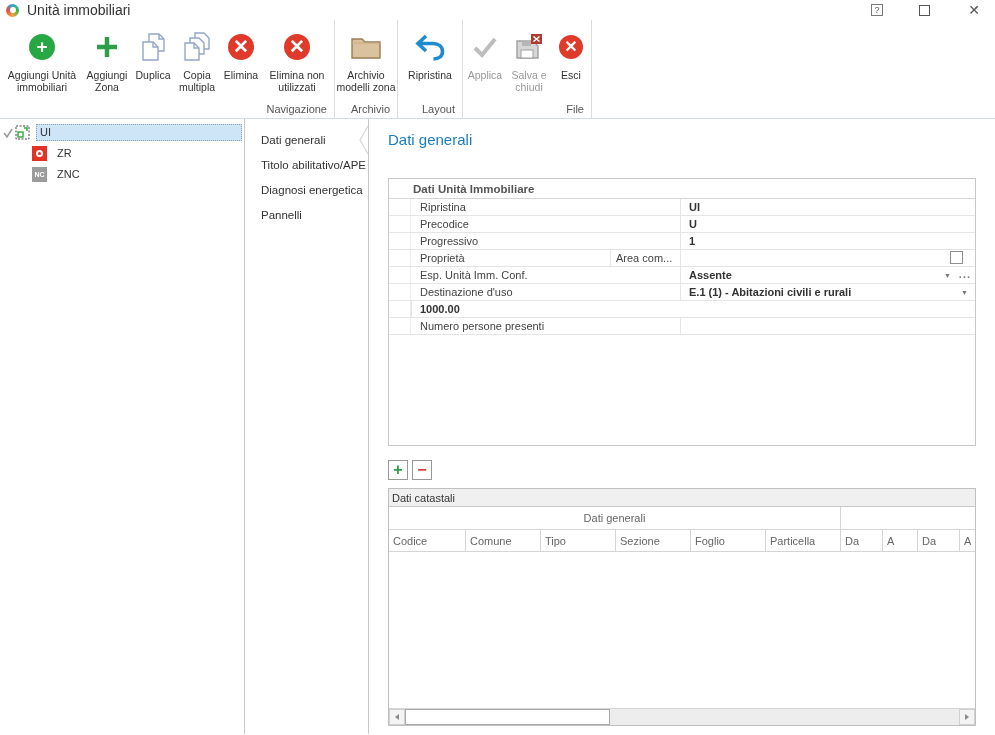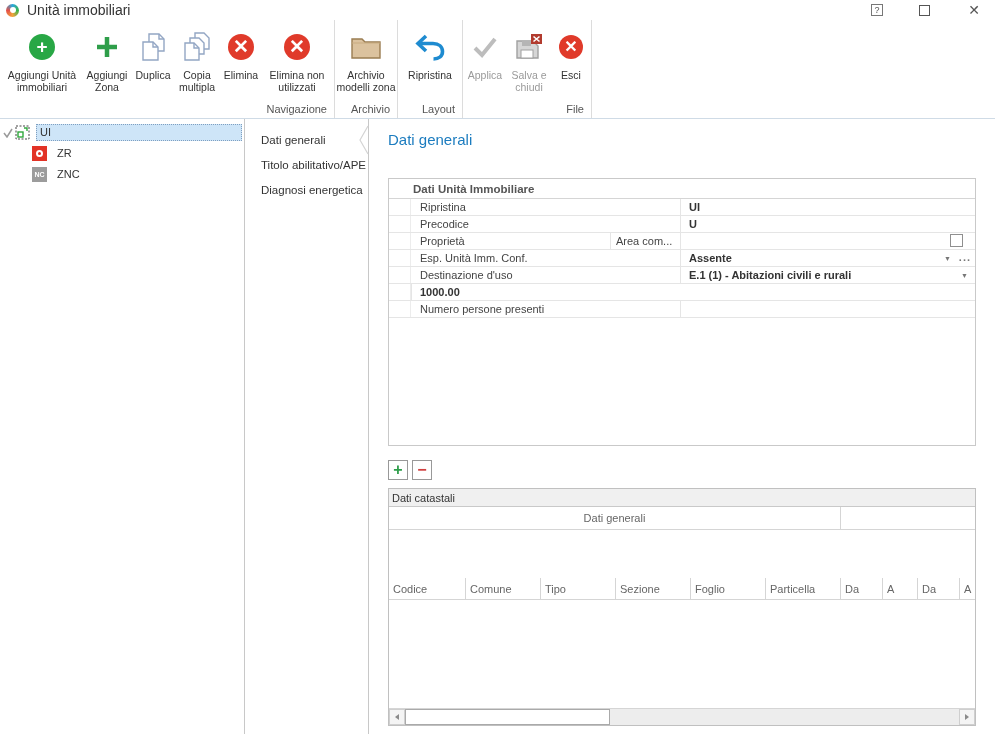"Pannelli" div.nav-item { html: none -> <div> <span>Pannelli</span> </div> }
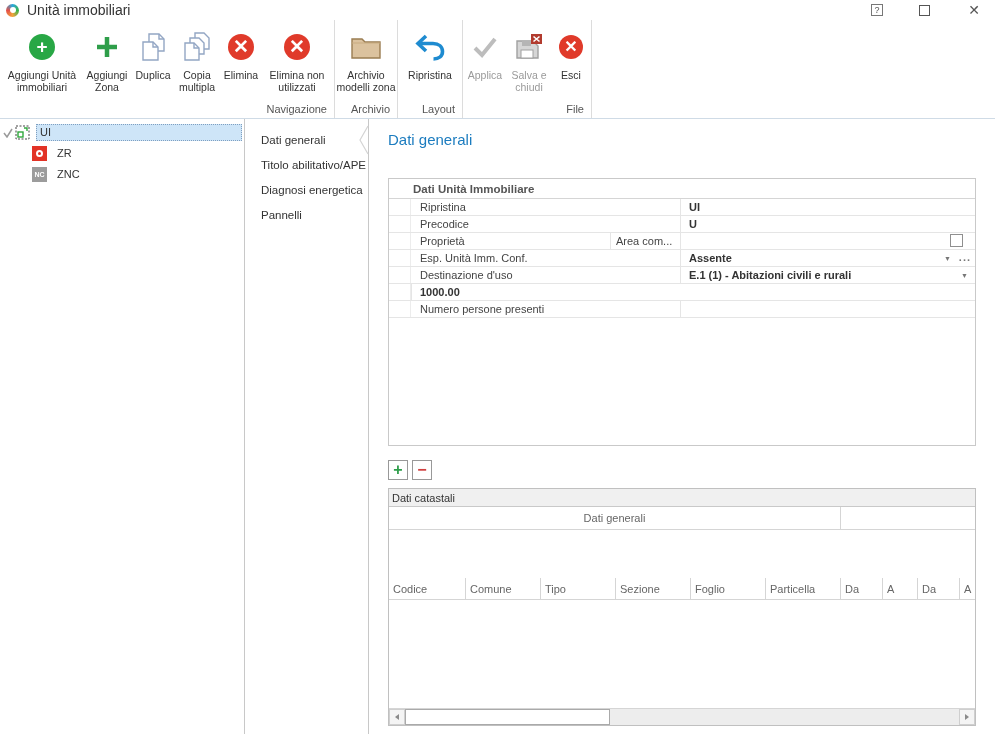"Progressivo" div.form-row { html: none -> <div> <div></div> <div>Progressivo</div> <div>1</div> </div> }
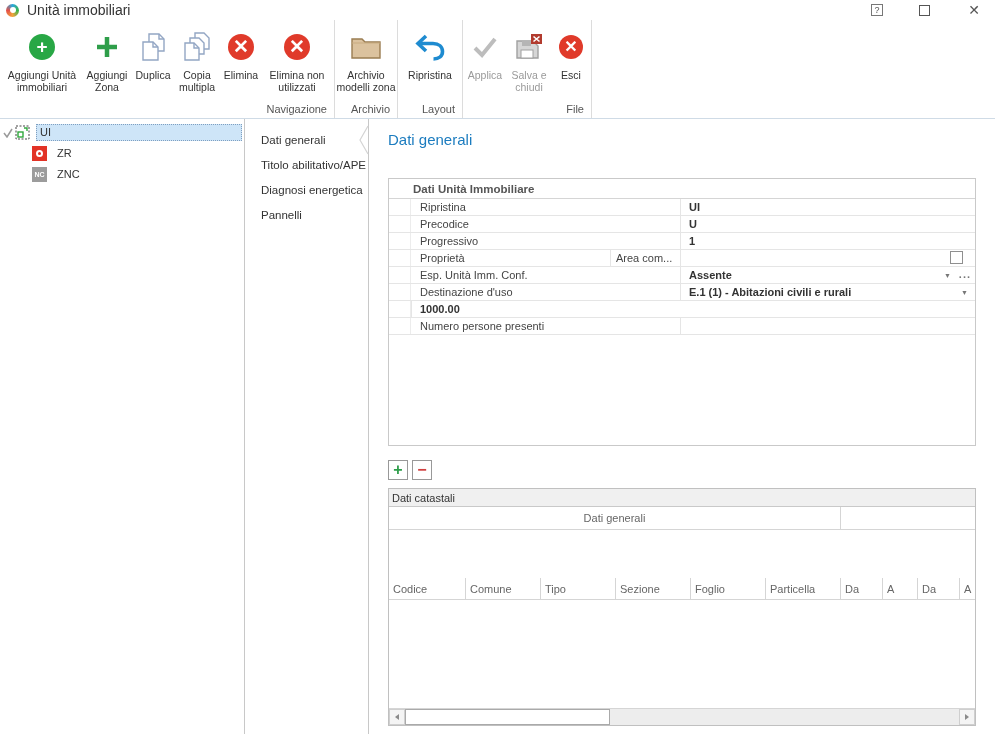"Codice" .grid-headrow { margin-top: 48px -> none }
